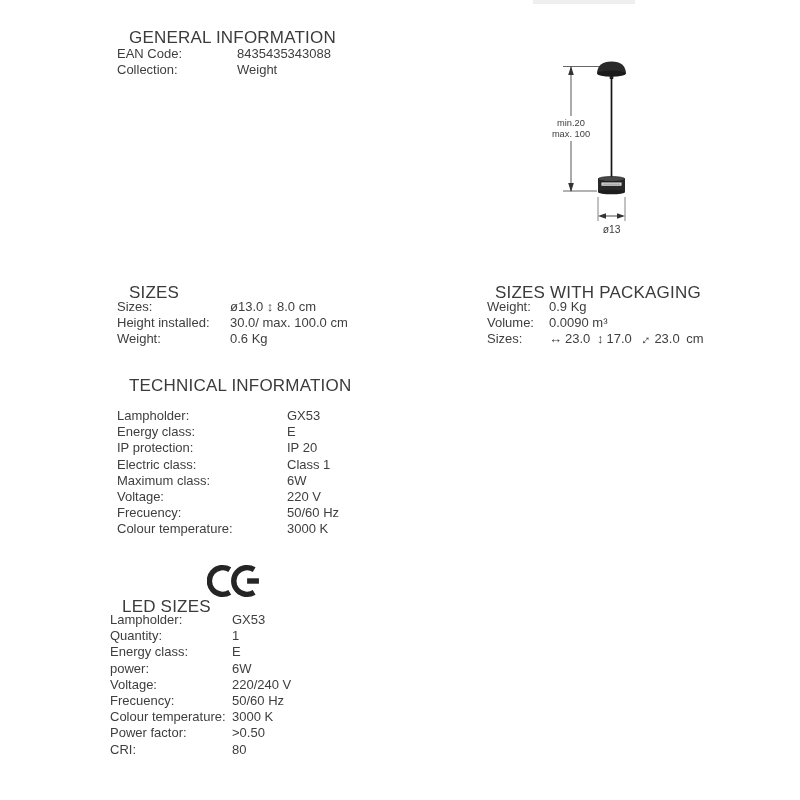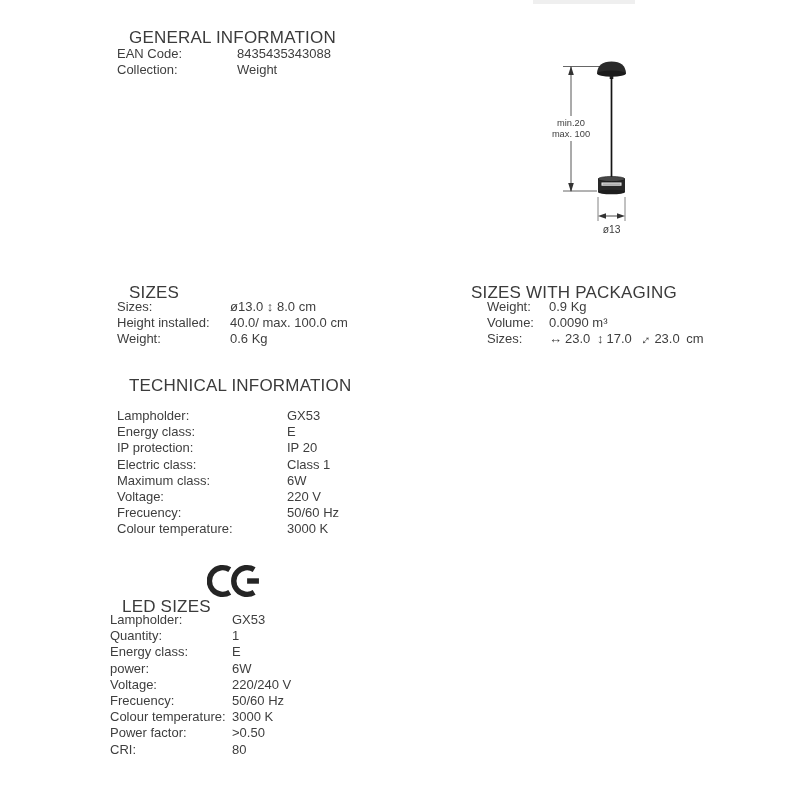"SIZES WITH PACKAGING" h2.heading { left: 459px -> 483px }
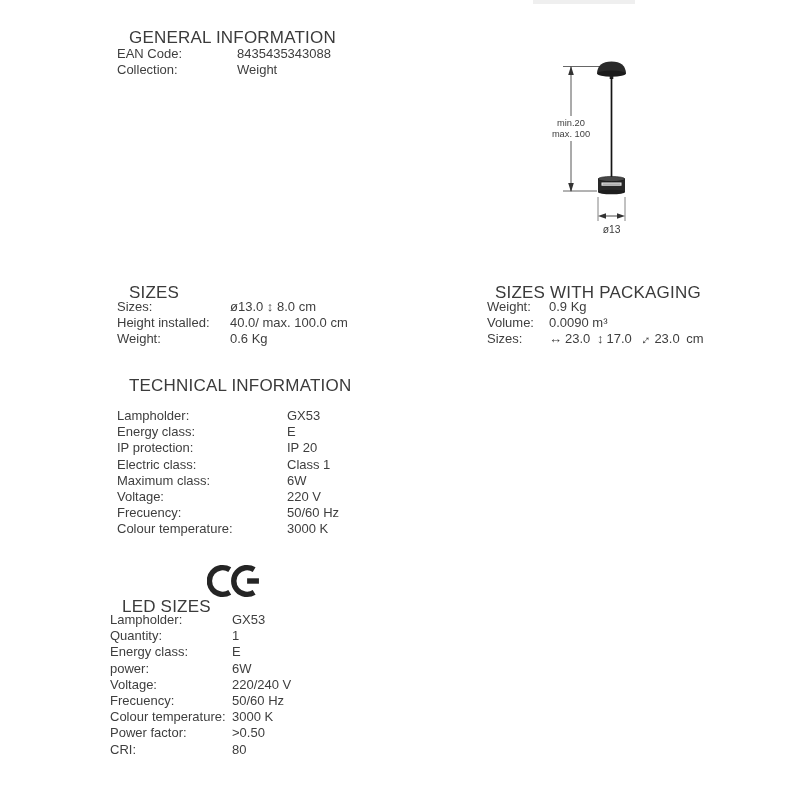"40.0/ max. 100.0 cm" span.value { text: 40.0/ -> 30.0/ }
